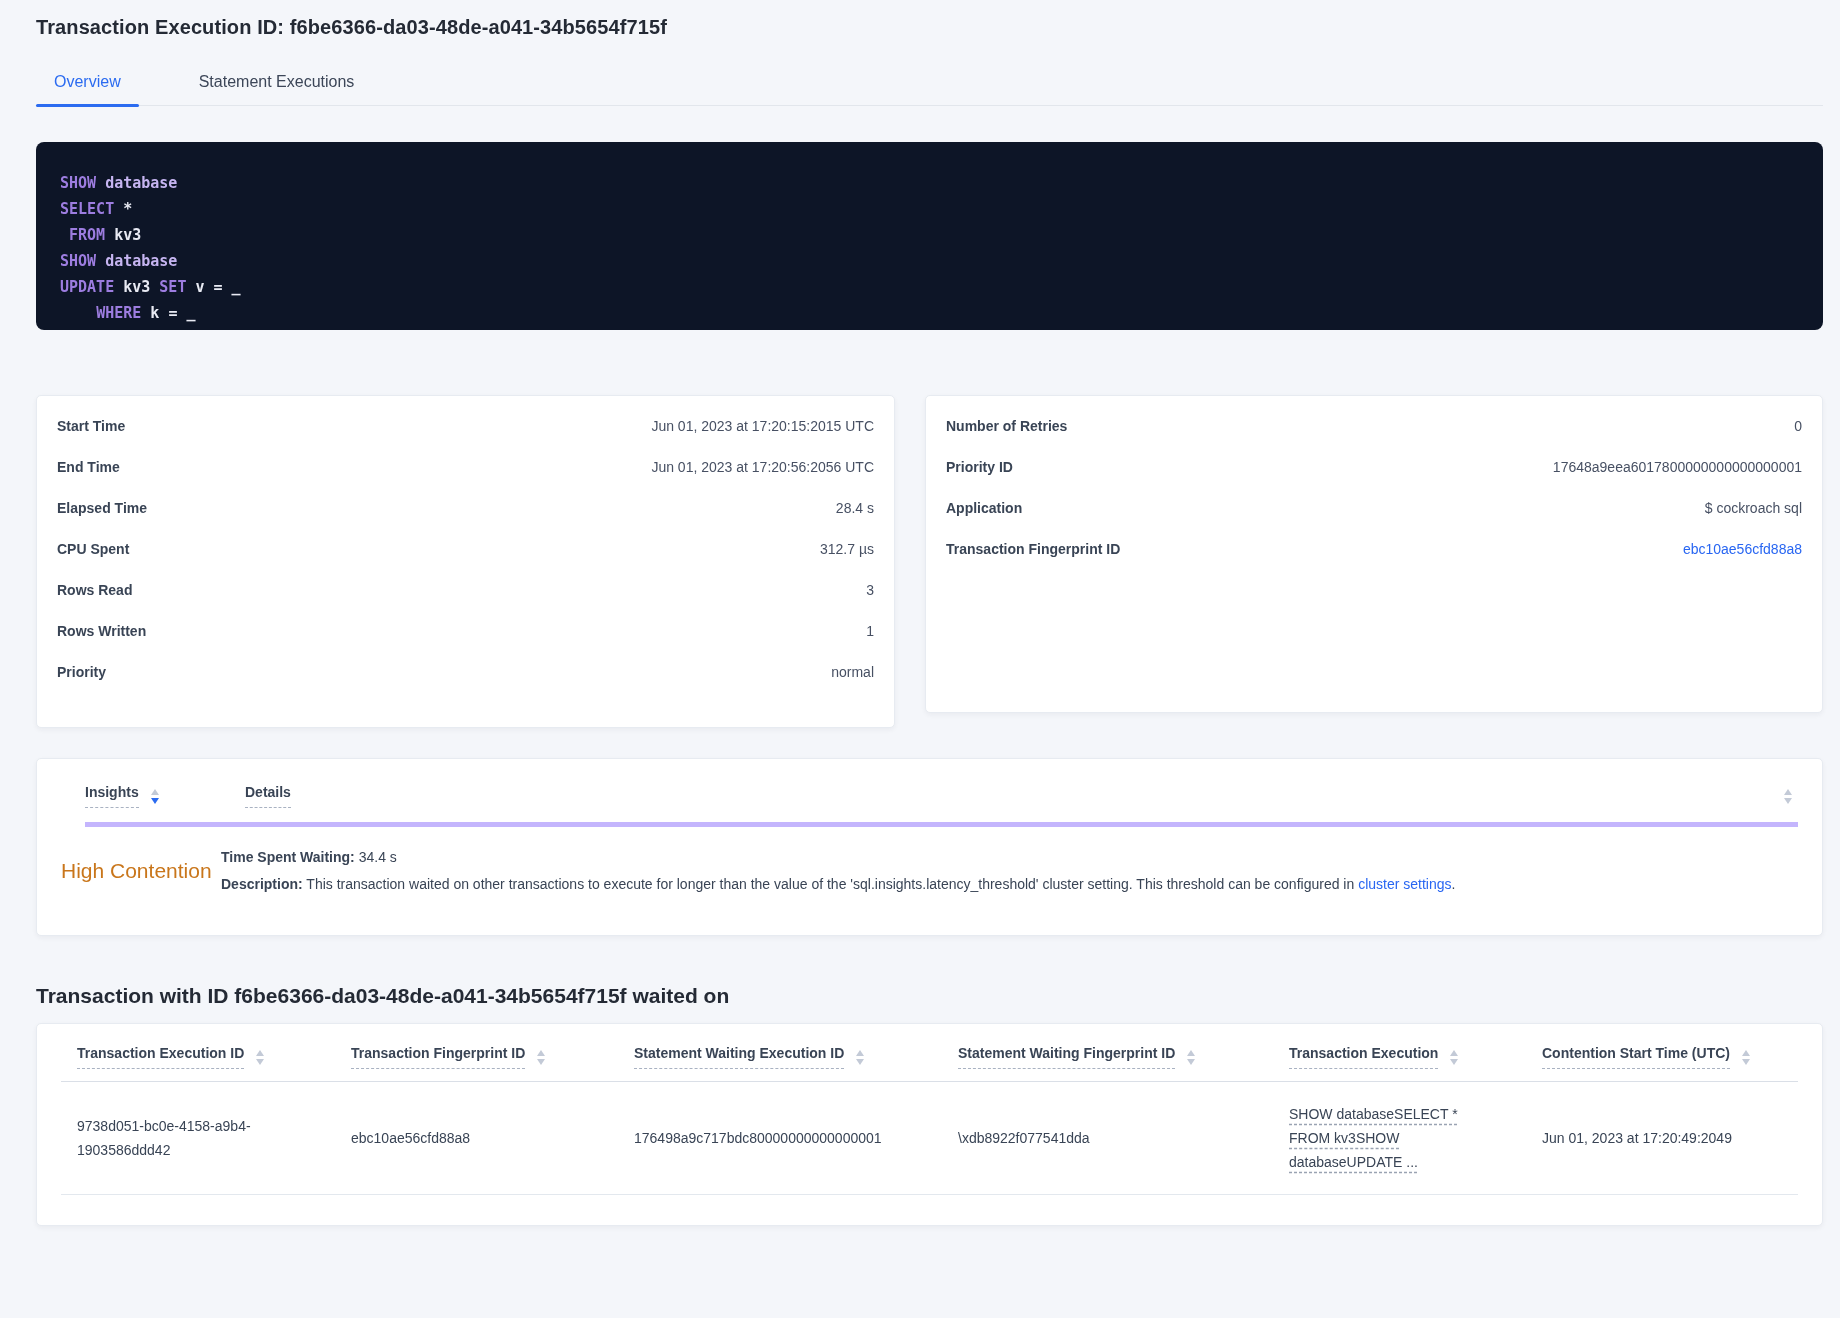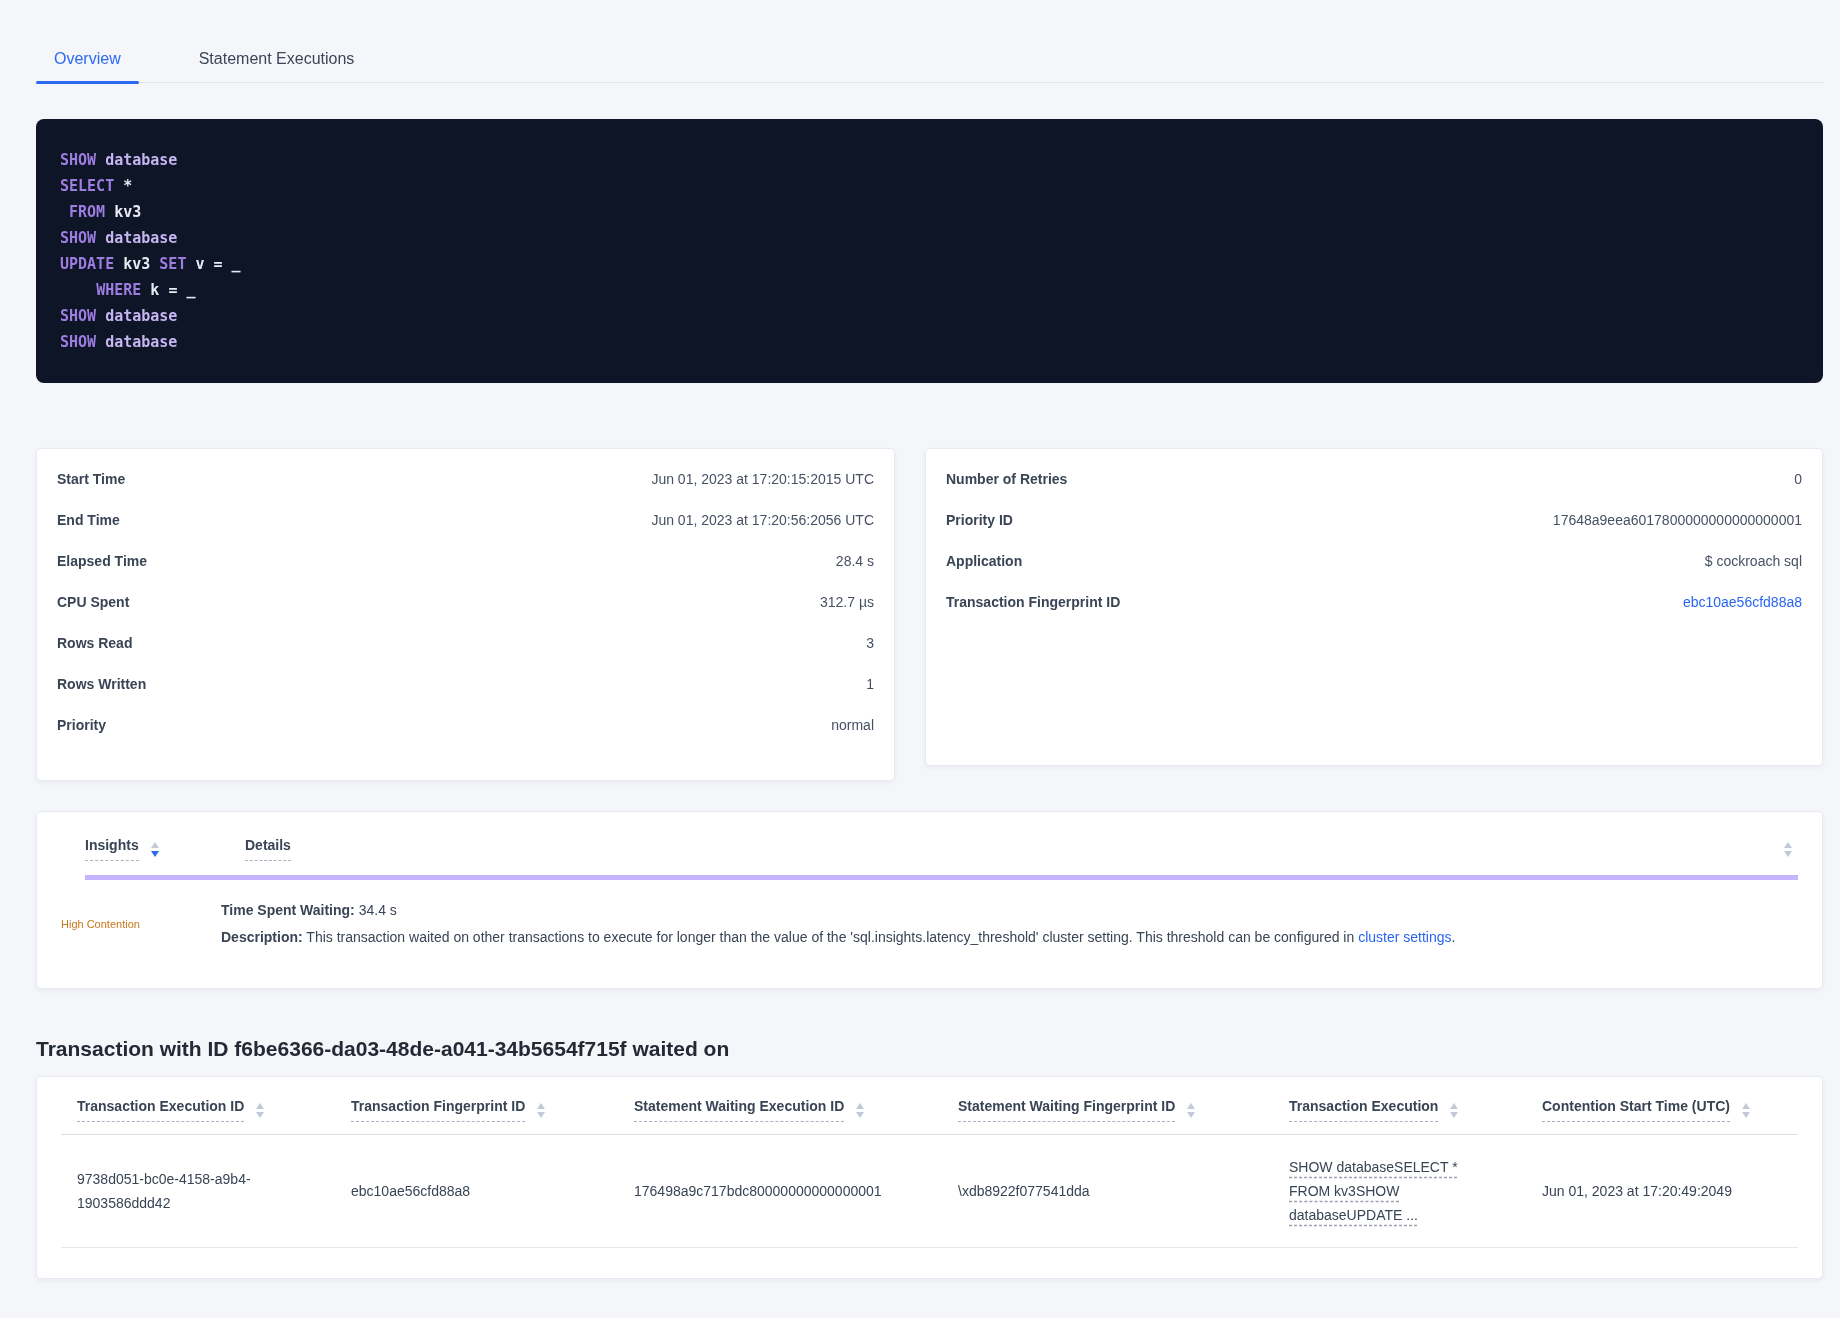"Transaction Execution ID:" h1.page-title { html: none -> <h1>Transaction Execution ID: f6be6366-da03-48de-a041-34b5654f715f</h1> }
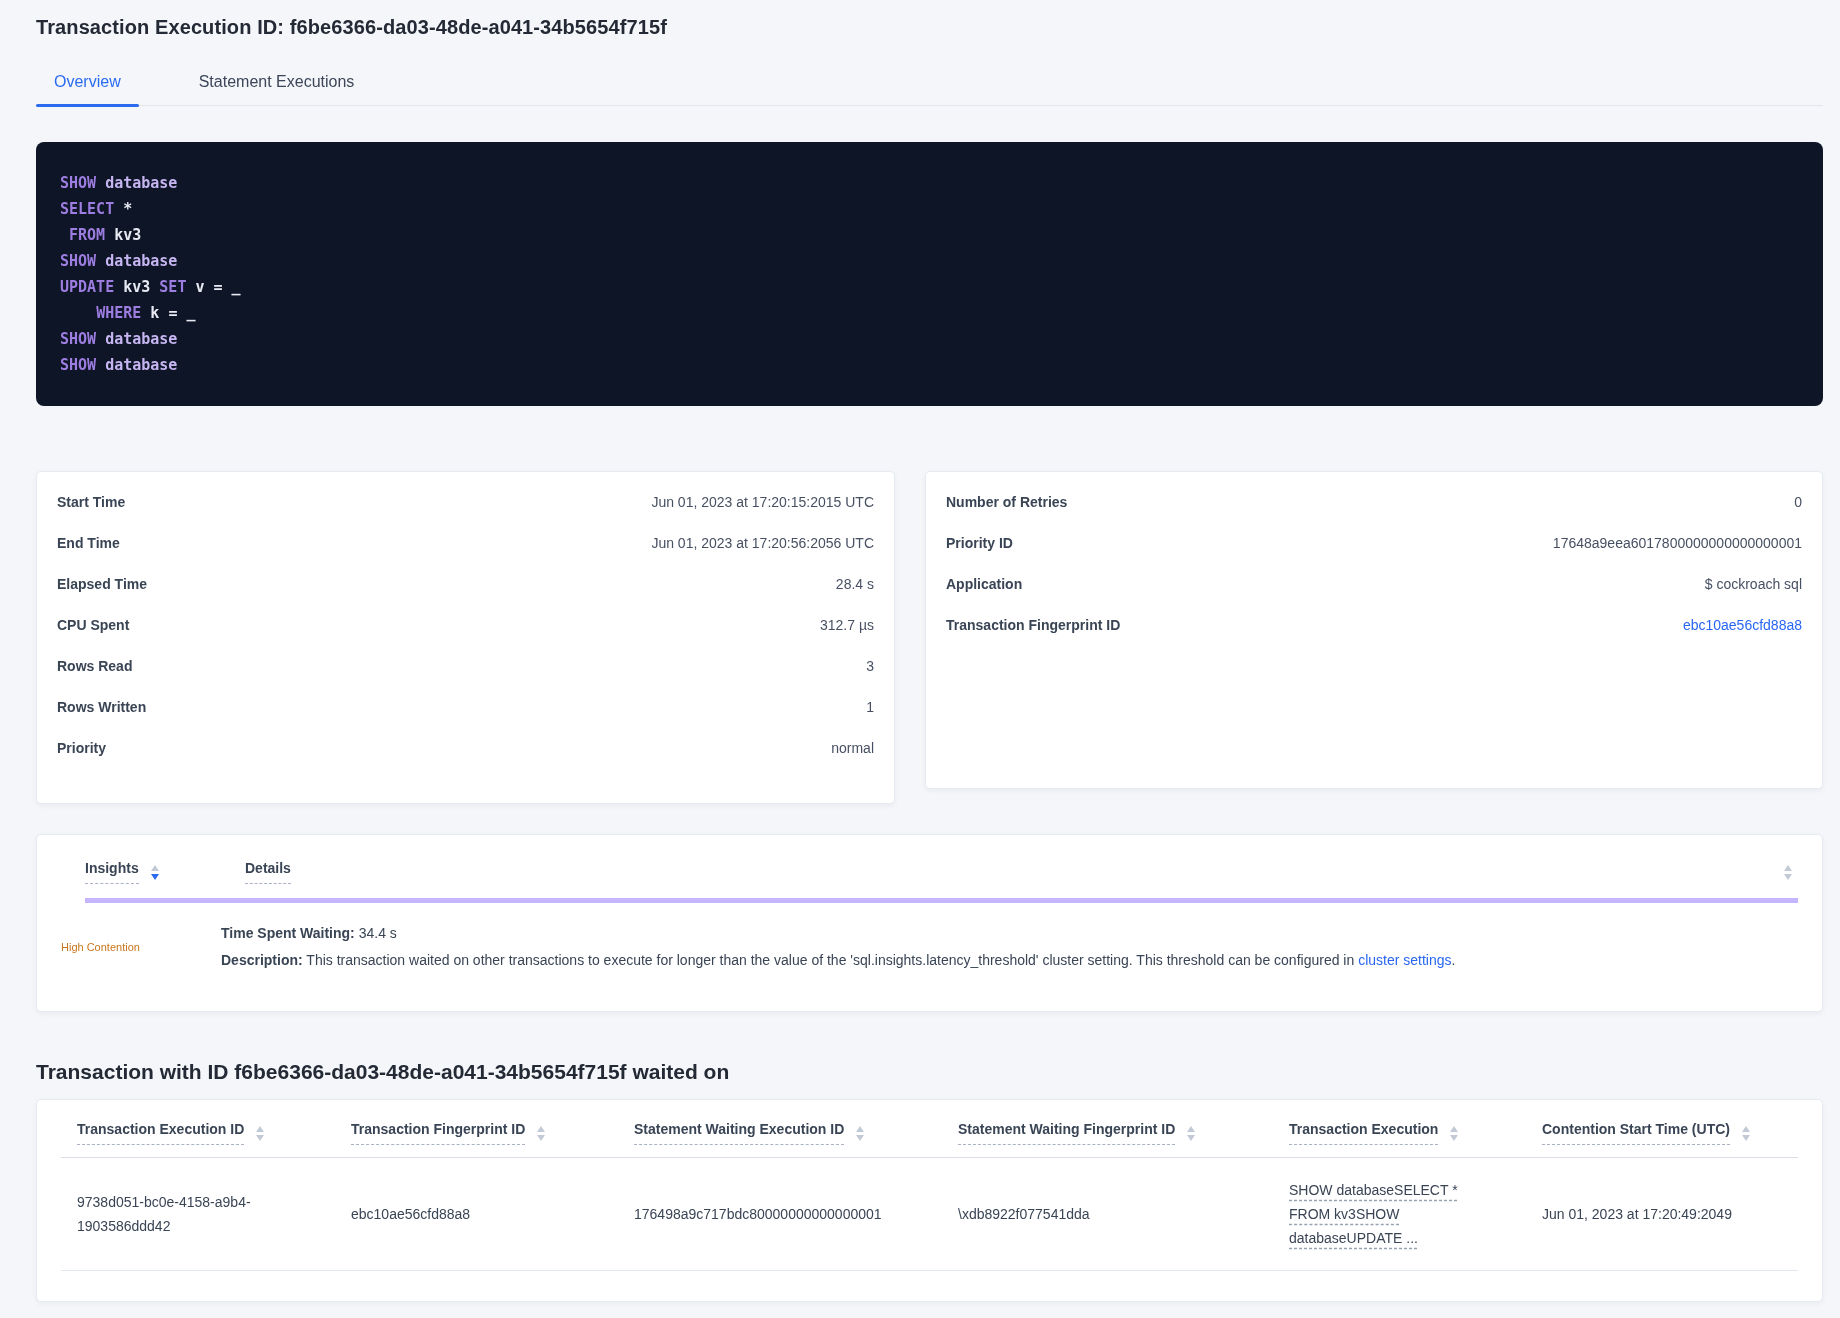"SHOW database" .code-box { height: 264px -> 188px }
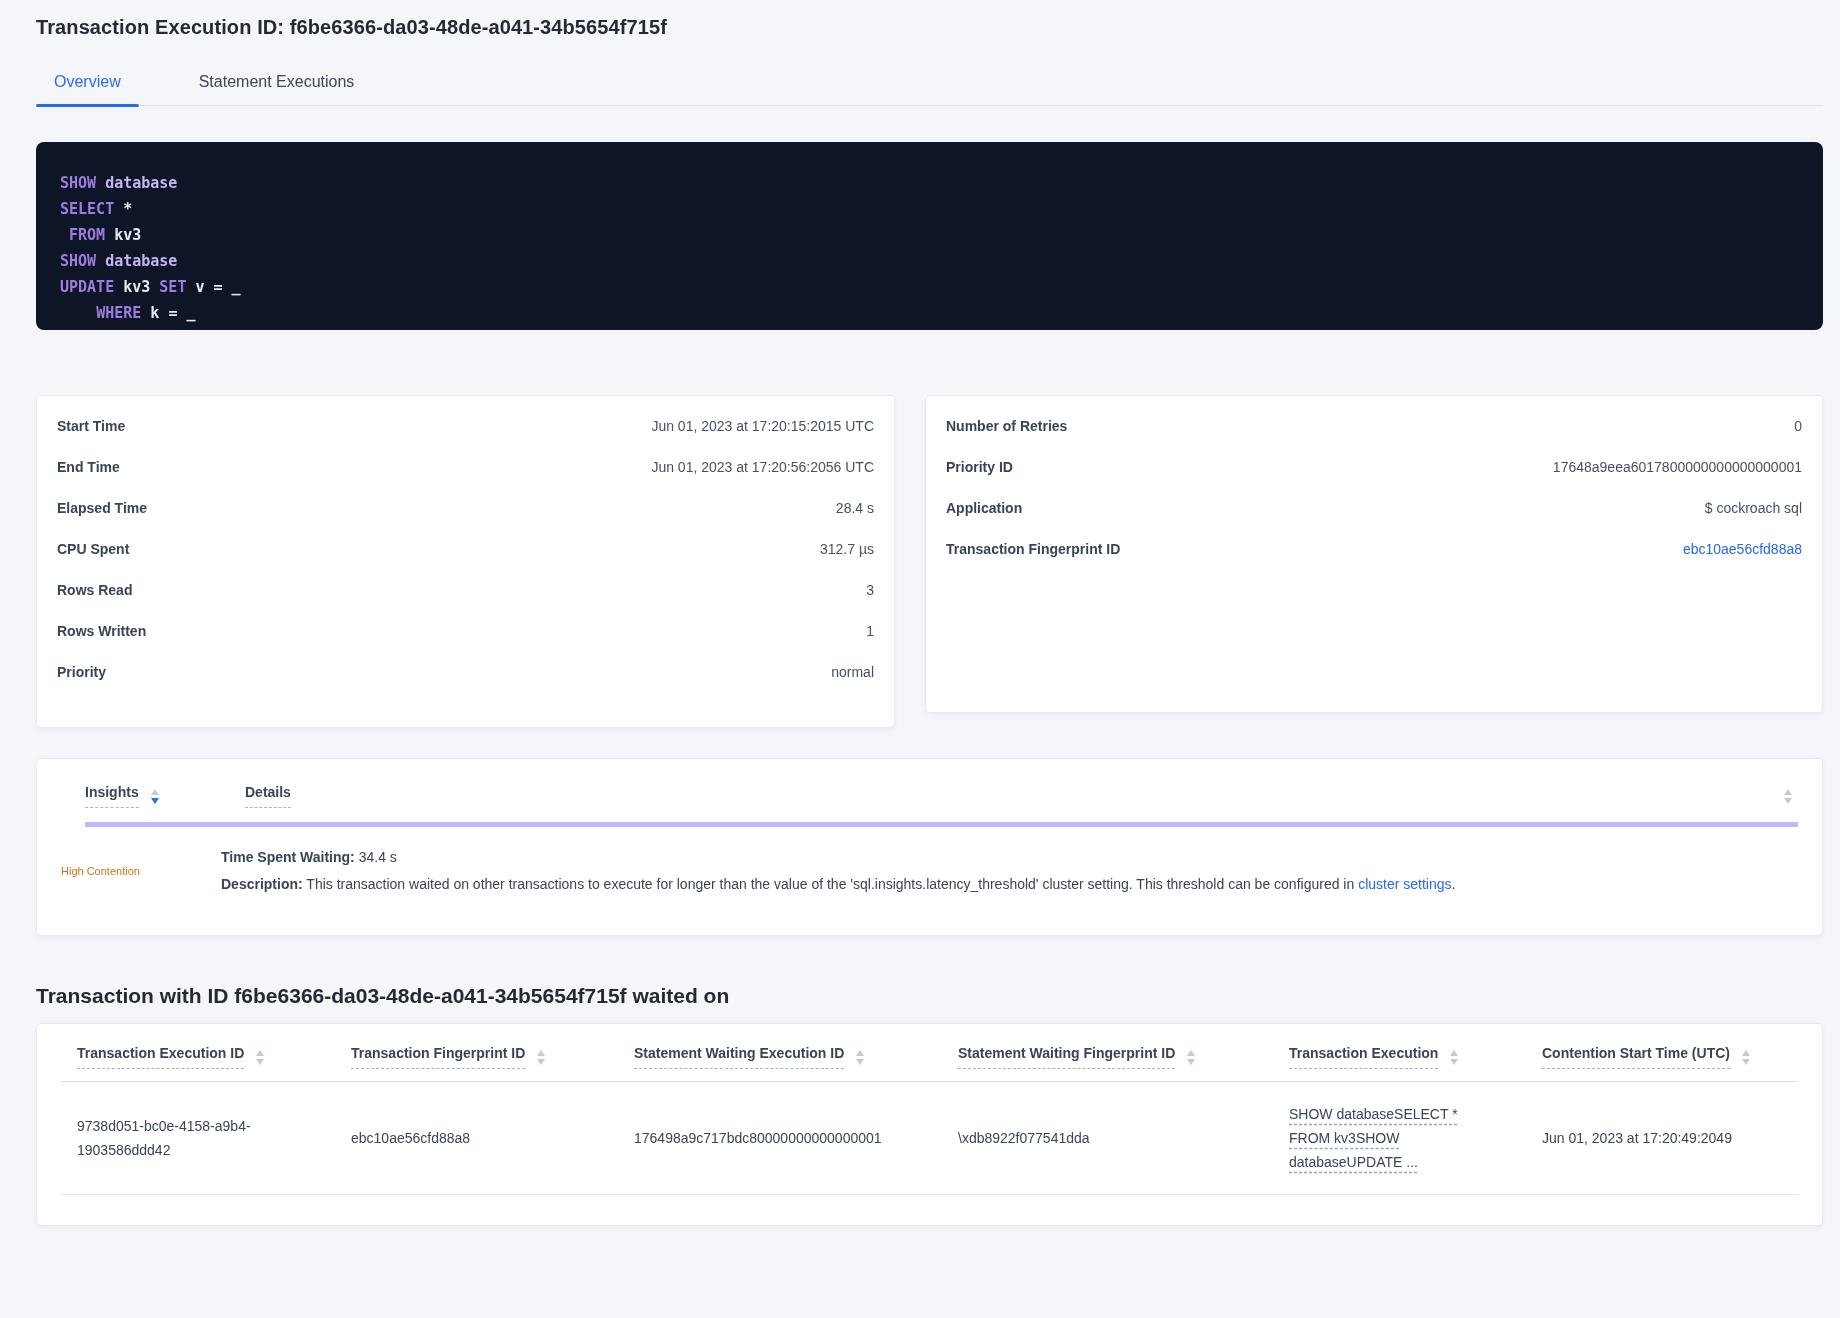"High Contention" .insight-cell { font-size: 11px -> 21px }
